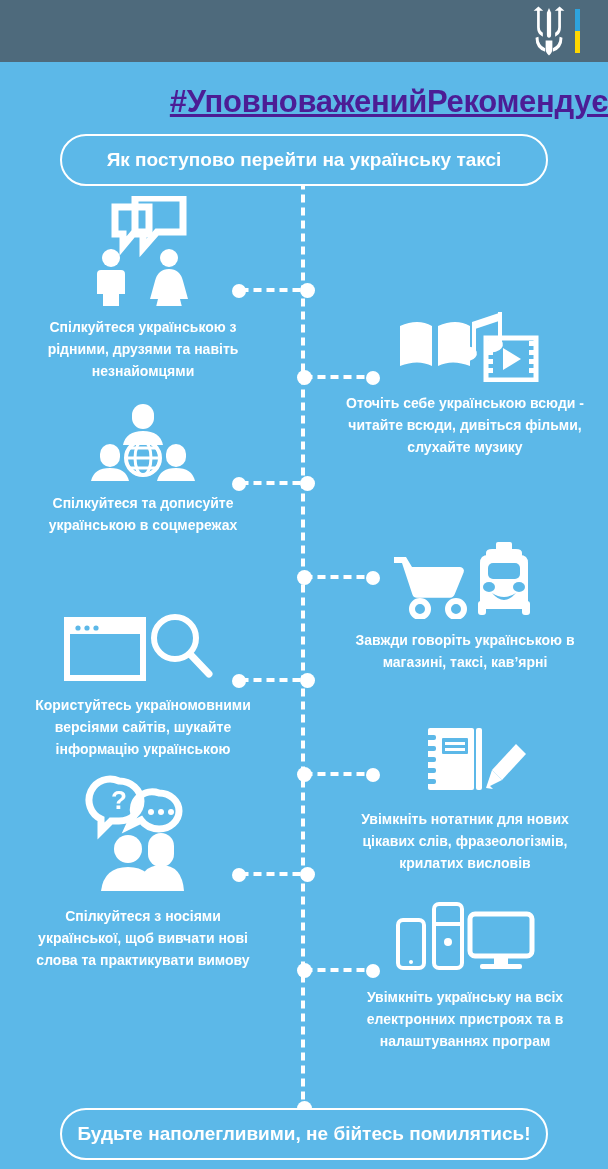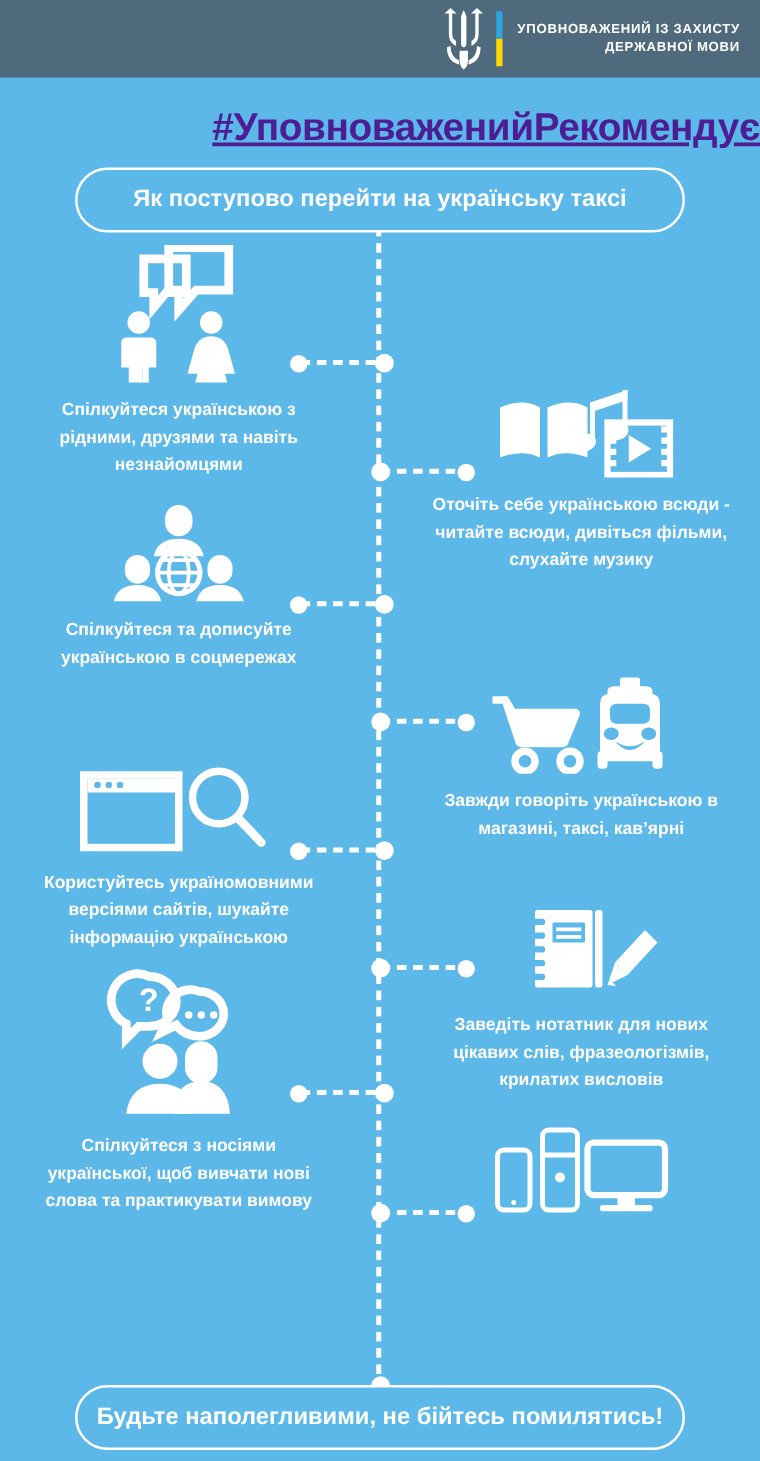"УПОВНОВАЖЕНИЙ ІЗ ЗАХИСТУ" div.brand-text { html: <div> <div>УПОВНОВАЖЕНИЙ ІЗ ЗАХИСТУ</div> <div>ДЕРЖАВНОЇ МОВИ</div> </div> -> none }
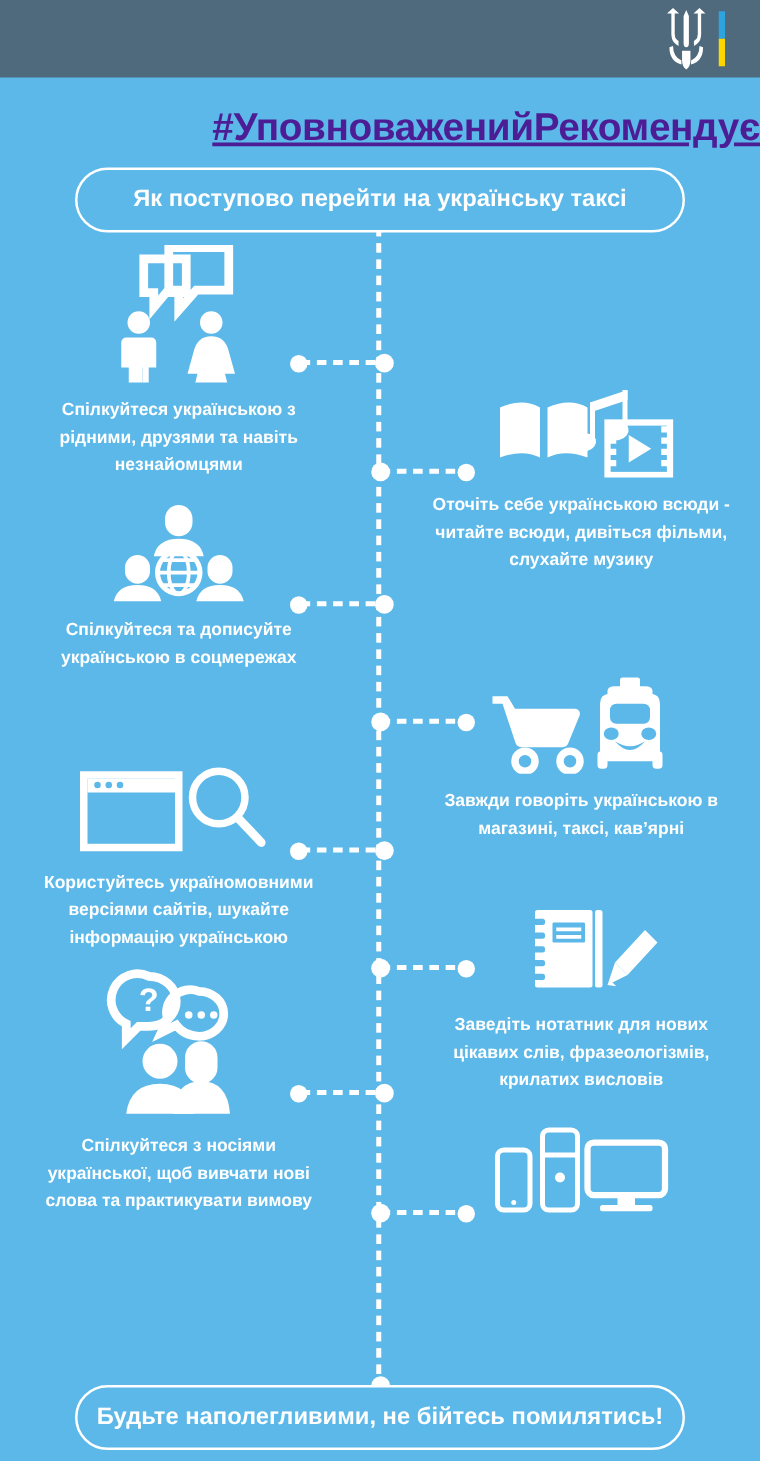"Заведіть нотатник для нових цікавих" div.caption { text: Заведіть -> Увімкніть }
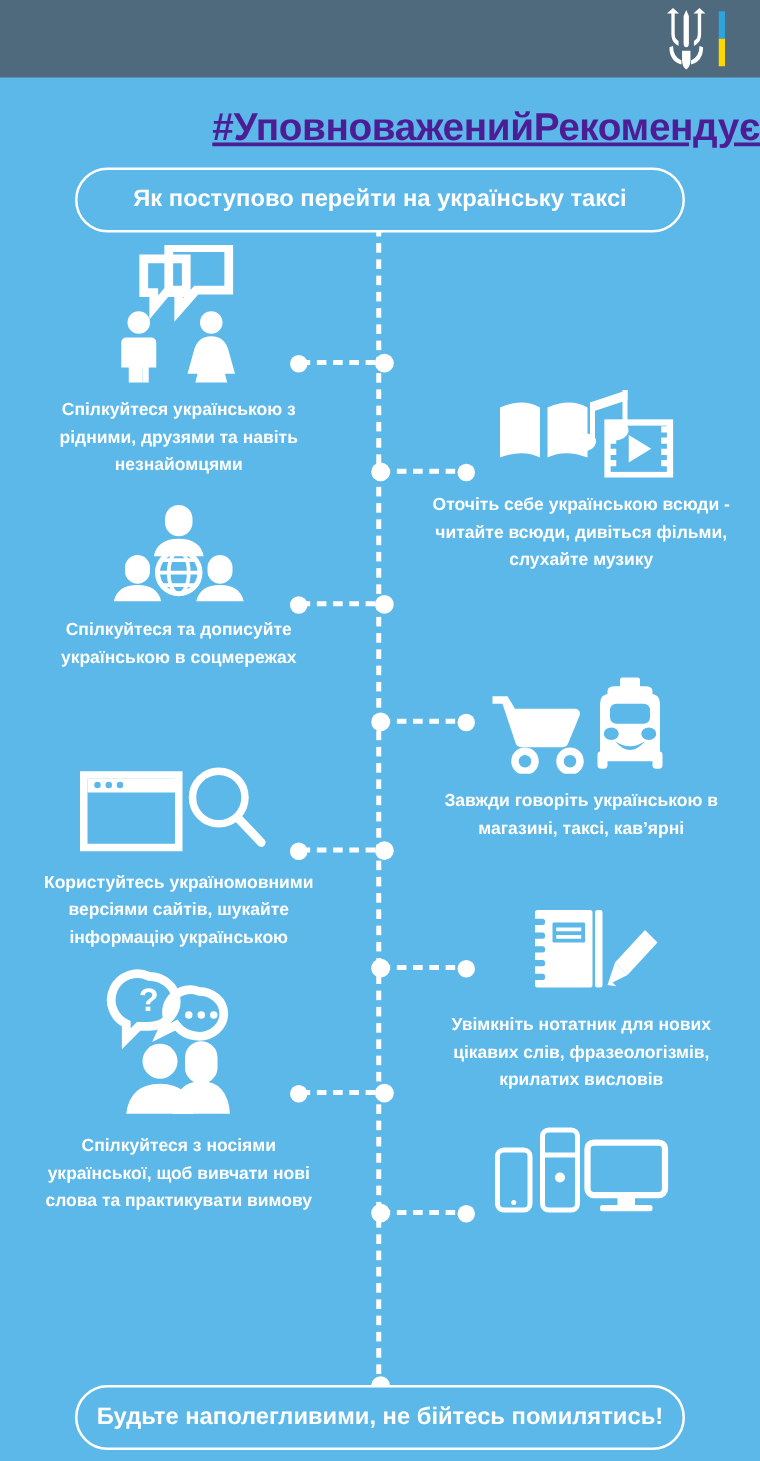"Увімкніть українську на всіх електронних" div.caption { html: none -> <div>Увімкніть українську на всіх електронних пристроях та в налаштуваннях програм</div> }
